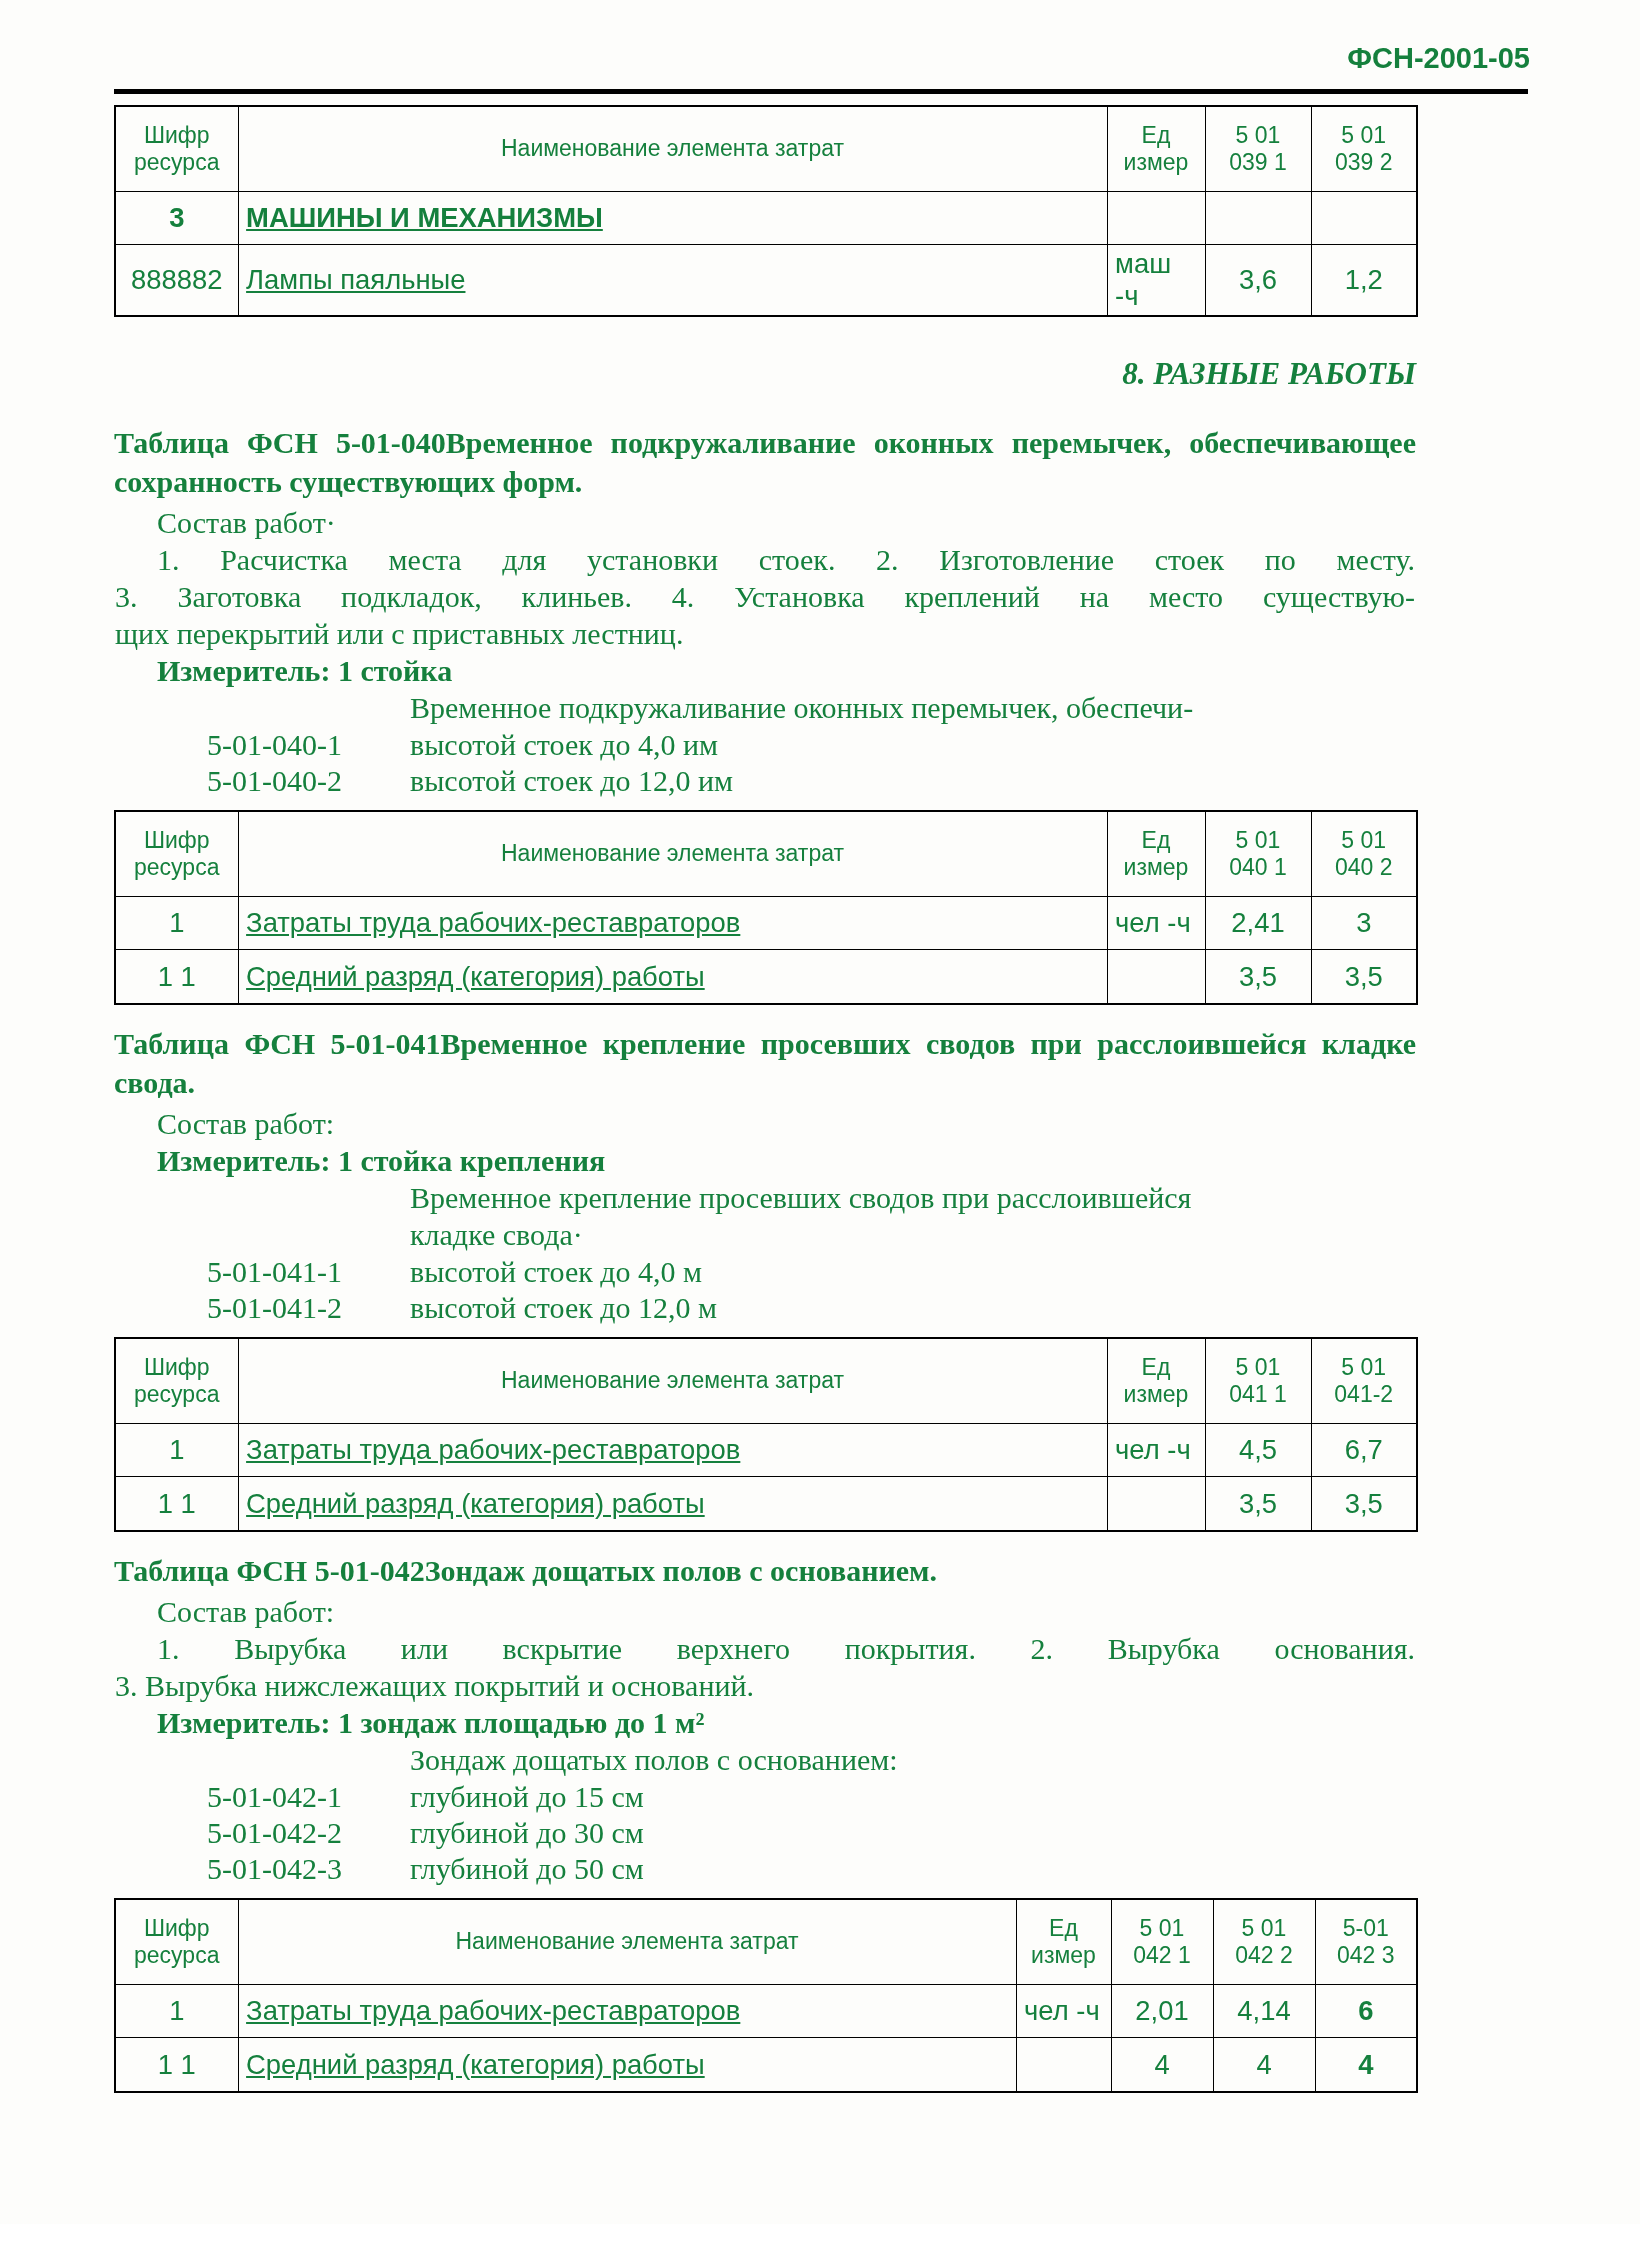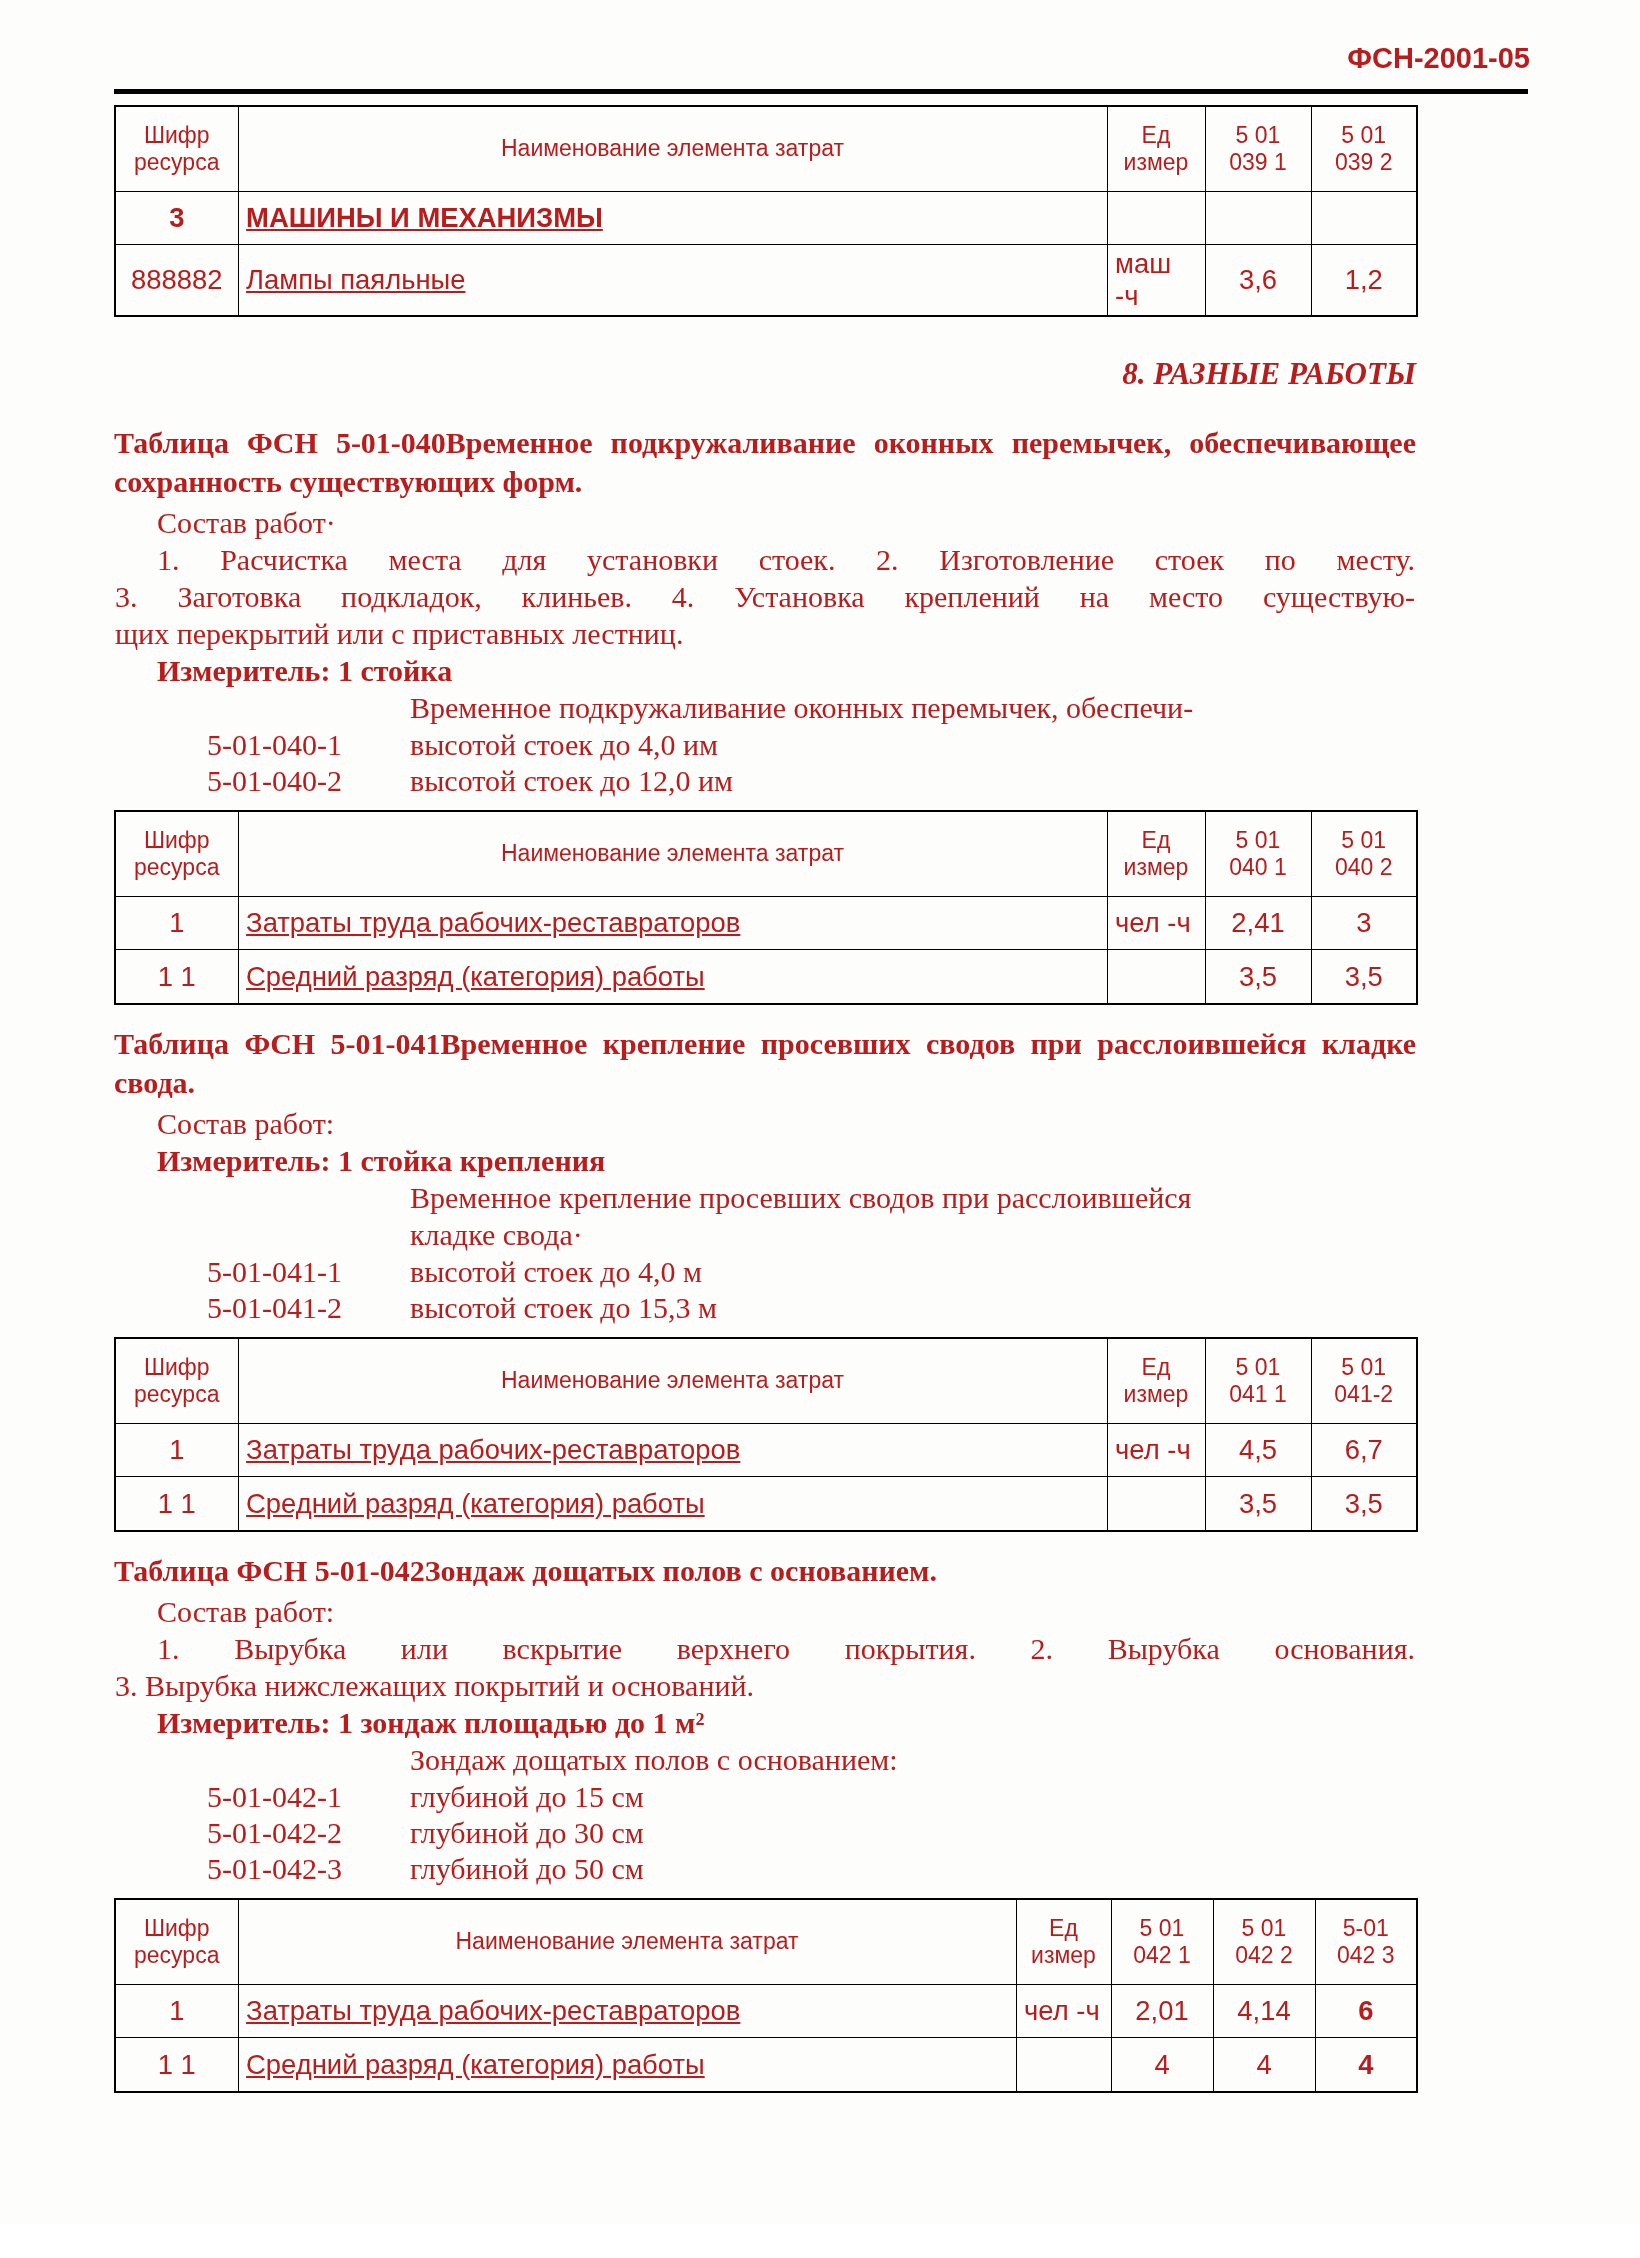"ФСН-2001-05" .page { color: #b91c1c -> #15803d }
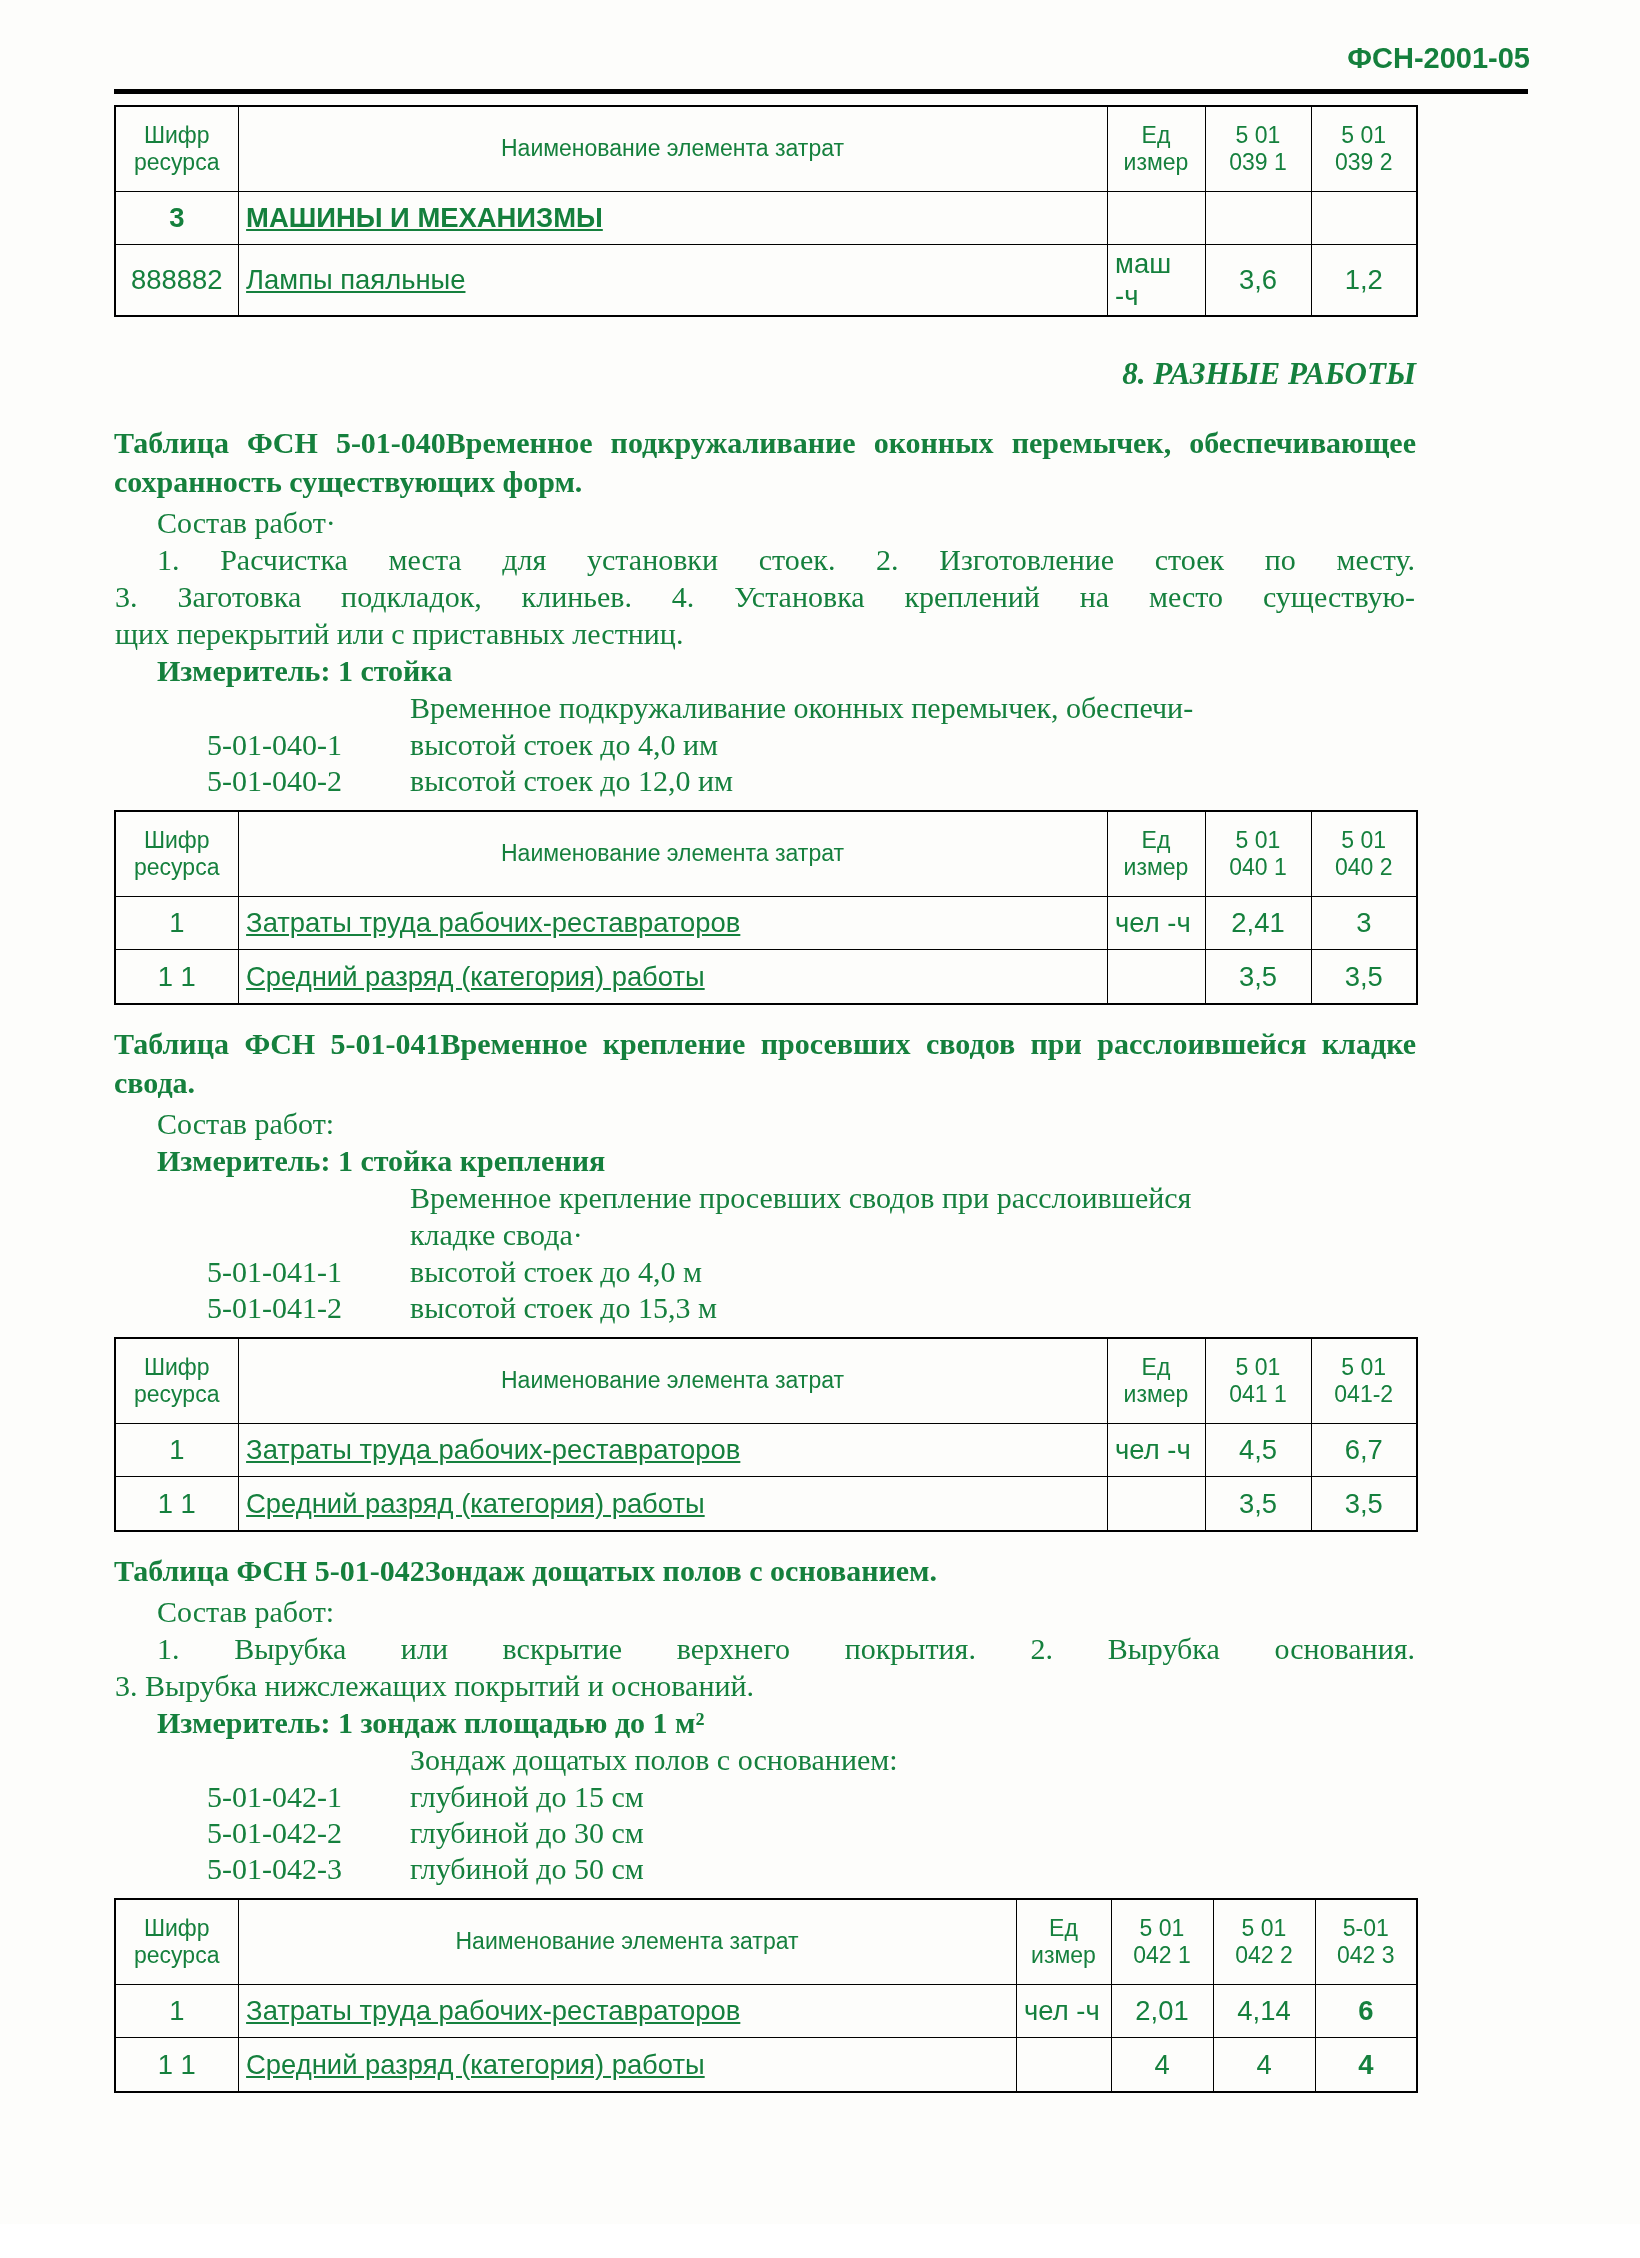"высотой стоек до 15,3 м" span { text: 15,3 -> 12,0 }
